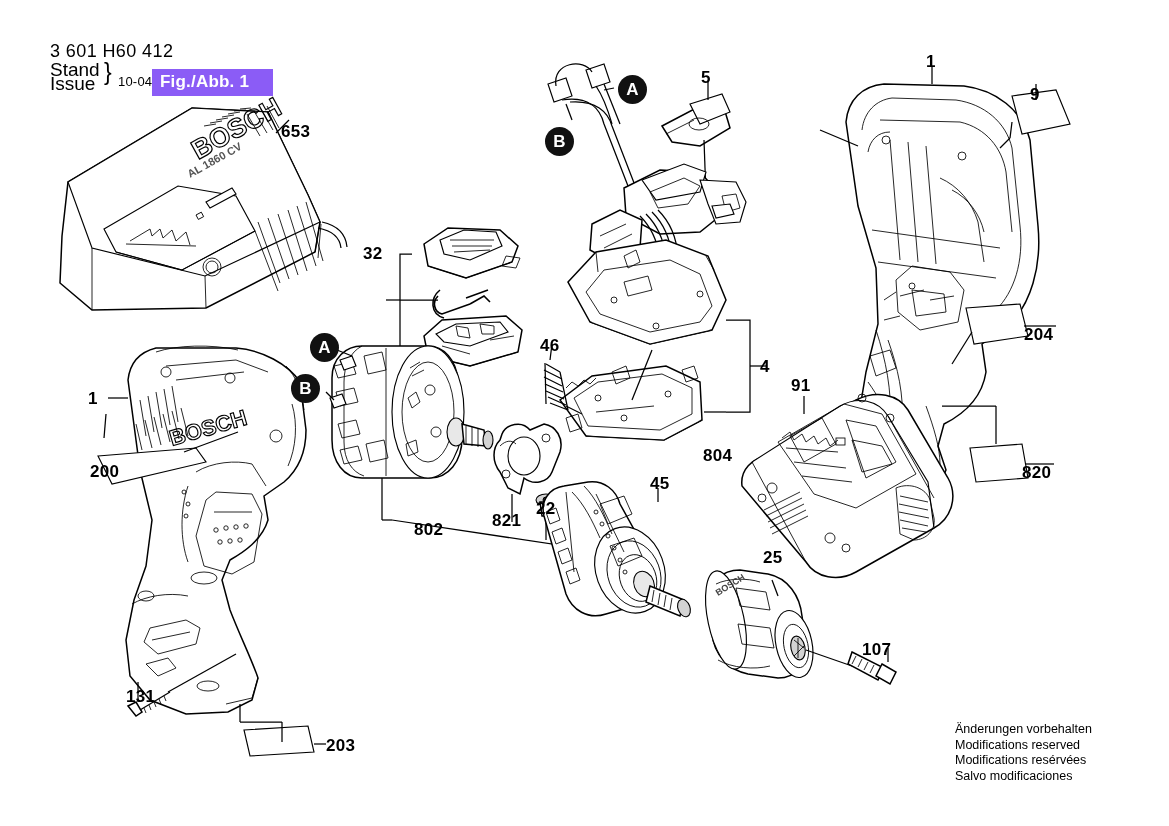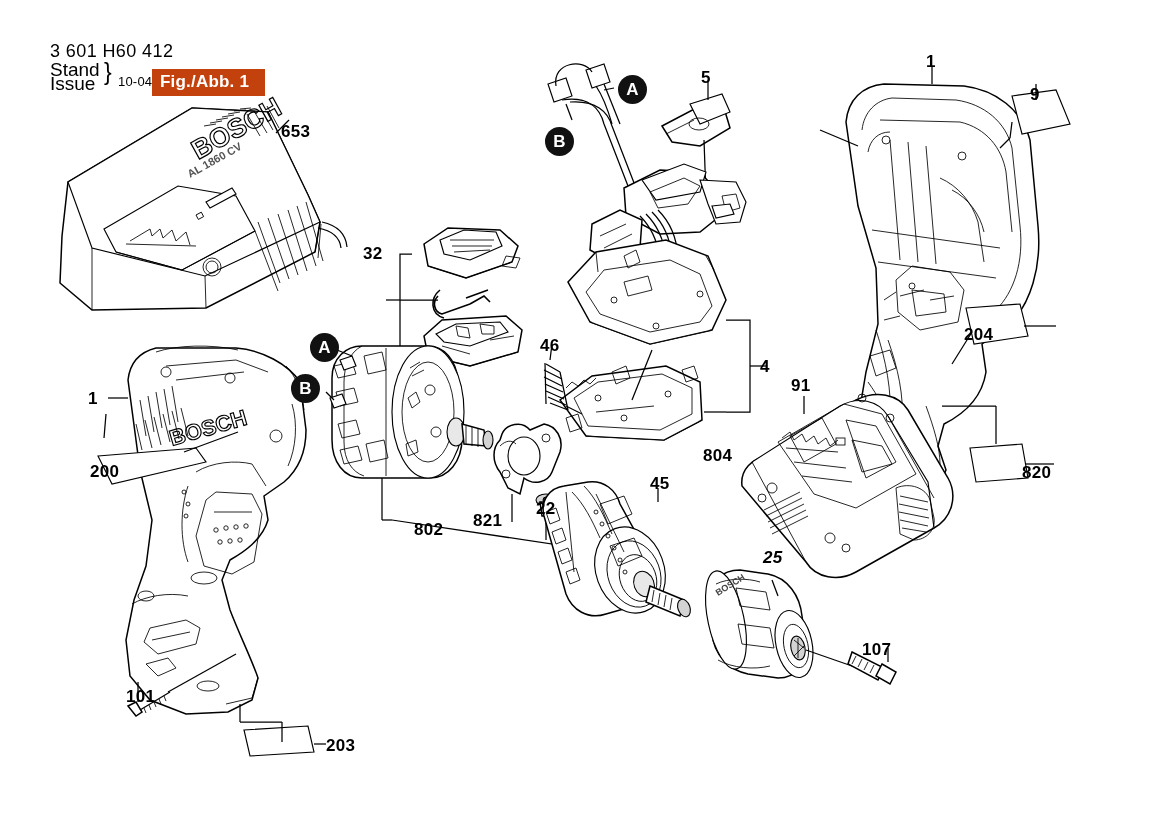"Fig./Abb. 1" .fig-badge { background: #c2410c -> #8b5cf6; padding: 3px 16px 4px 8px -> 3px 24px 4px 8px }
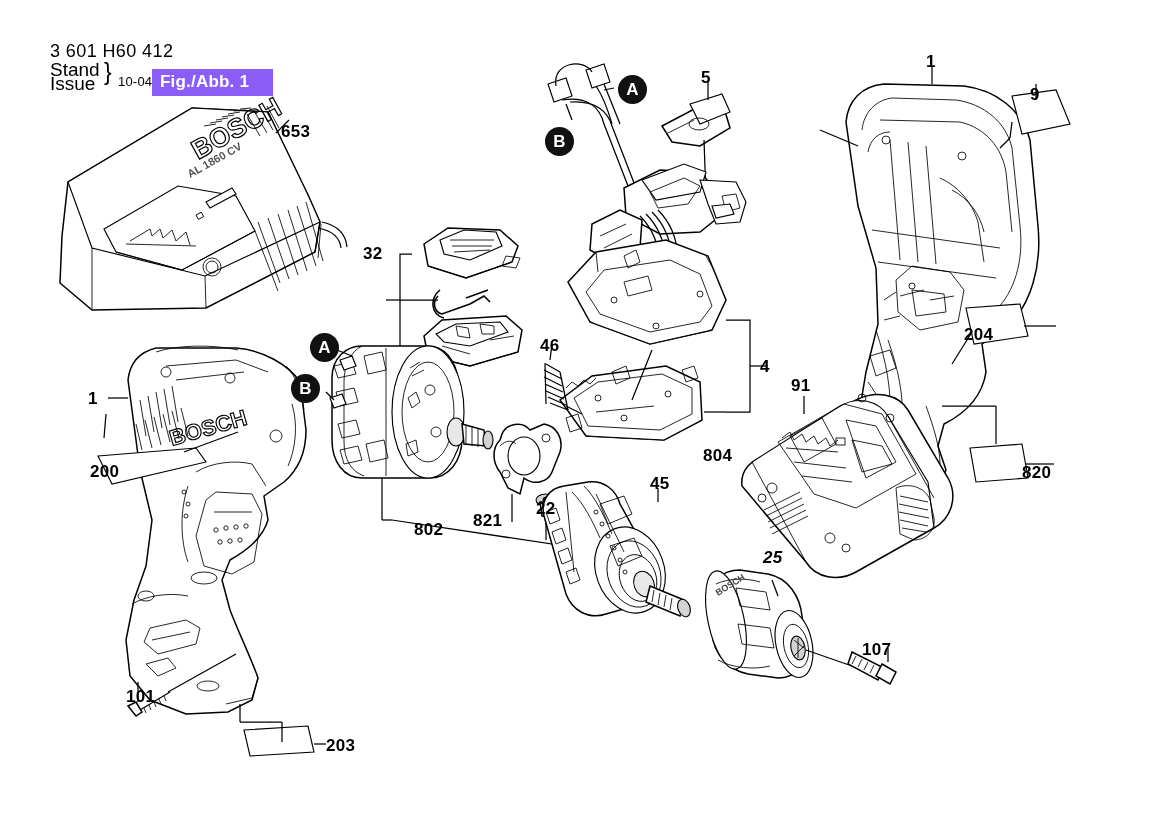"204" div.cal { left: 964px -> 1024px }
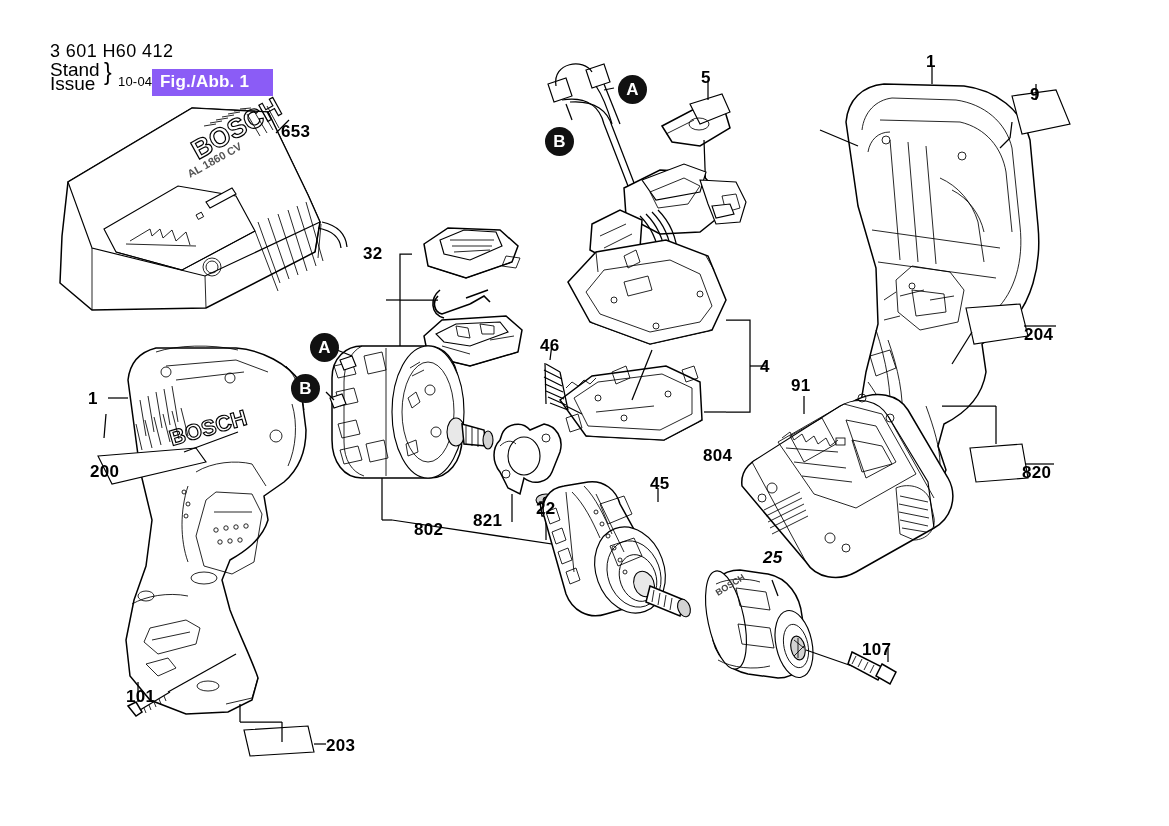"821" div.cal { left: 473px -> 492px }
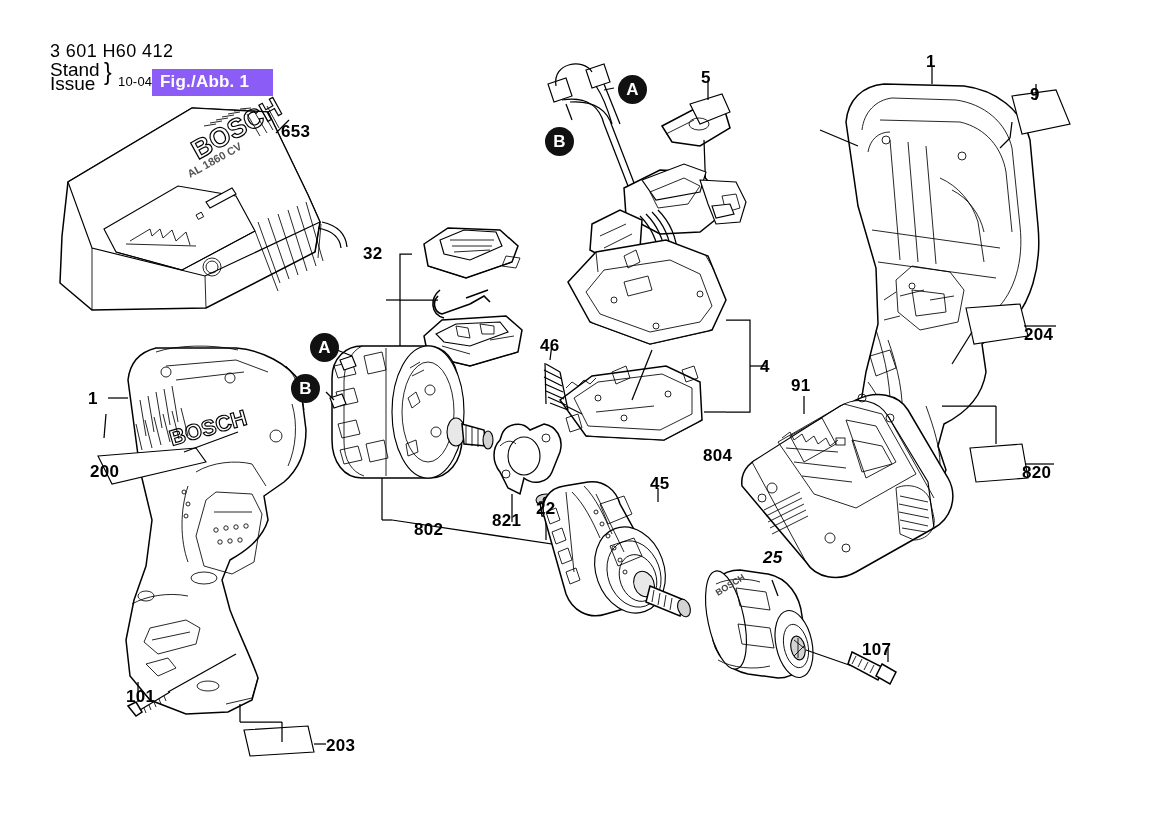"25" div.cal { font-style: italic -> none }
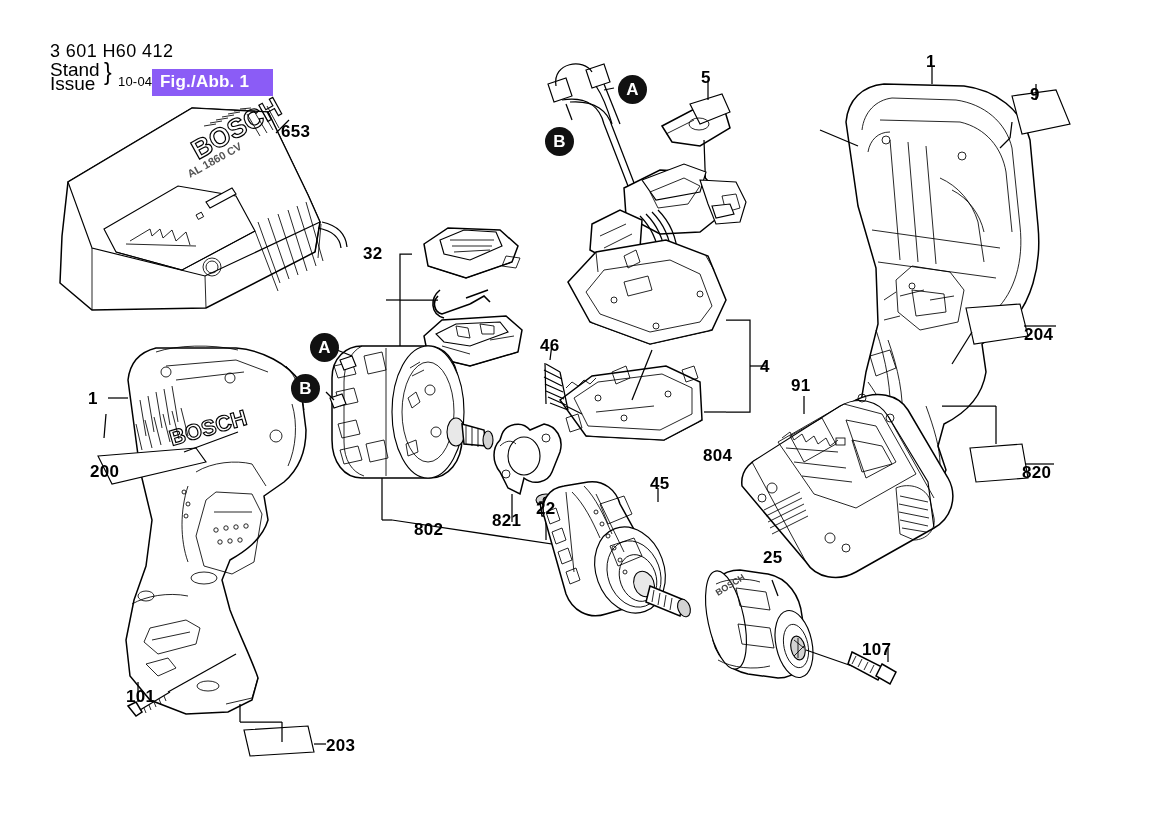"101" div.cal { text: 101 -> 131 }
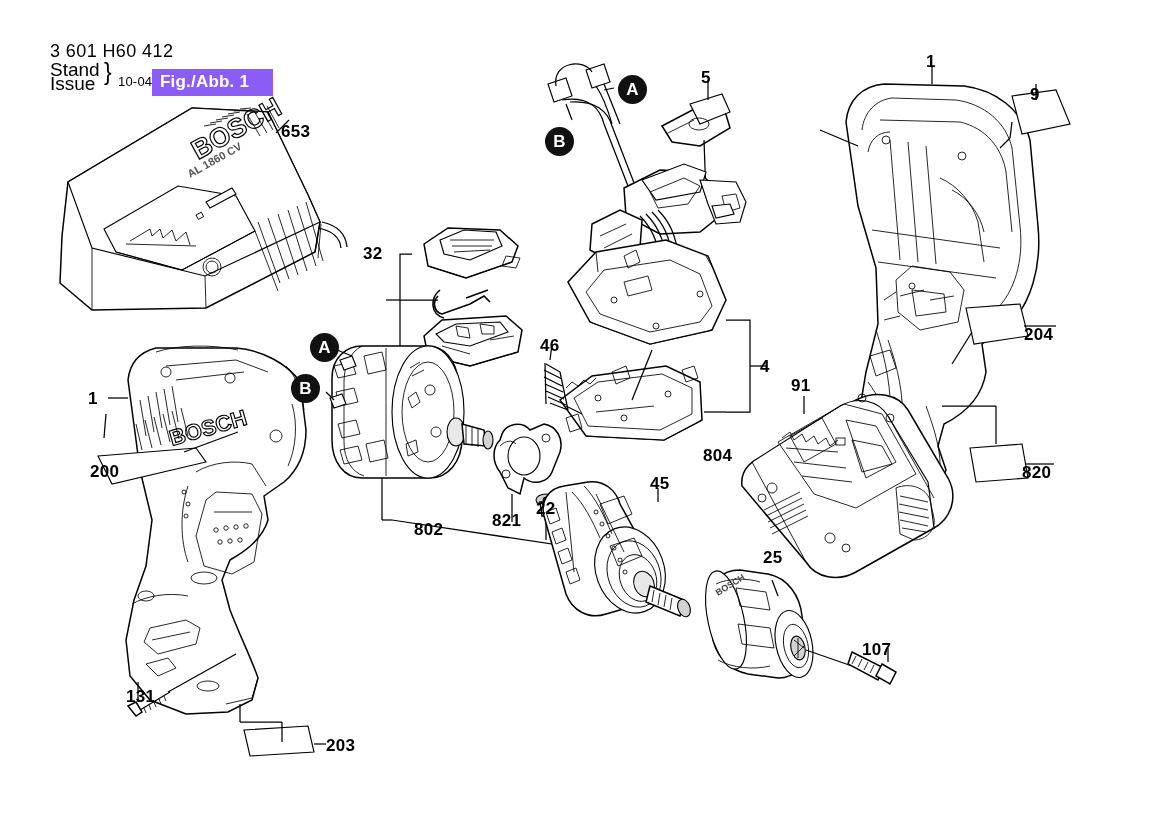"Änderungen vorbehalten" div.footer { html: none -> <div> <div>Änderungen vorbehalten</div> <div>Modifications reserved</div> <div>Modifications resérvées</div> <div>Salvo modificaciones</div> </div> }
